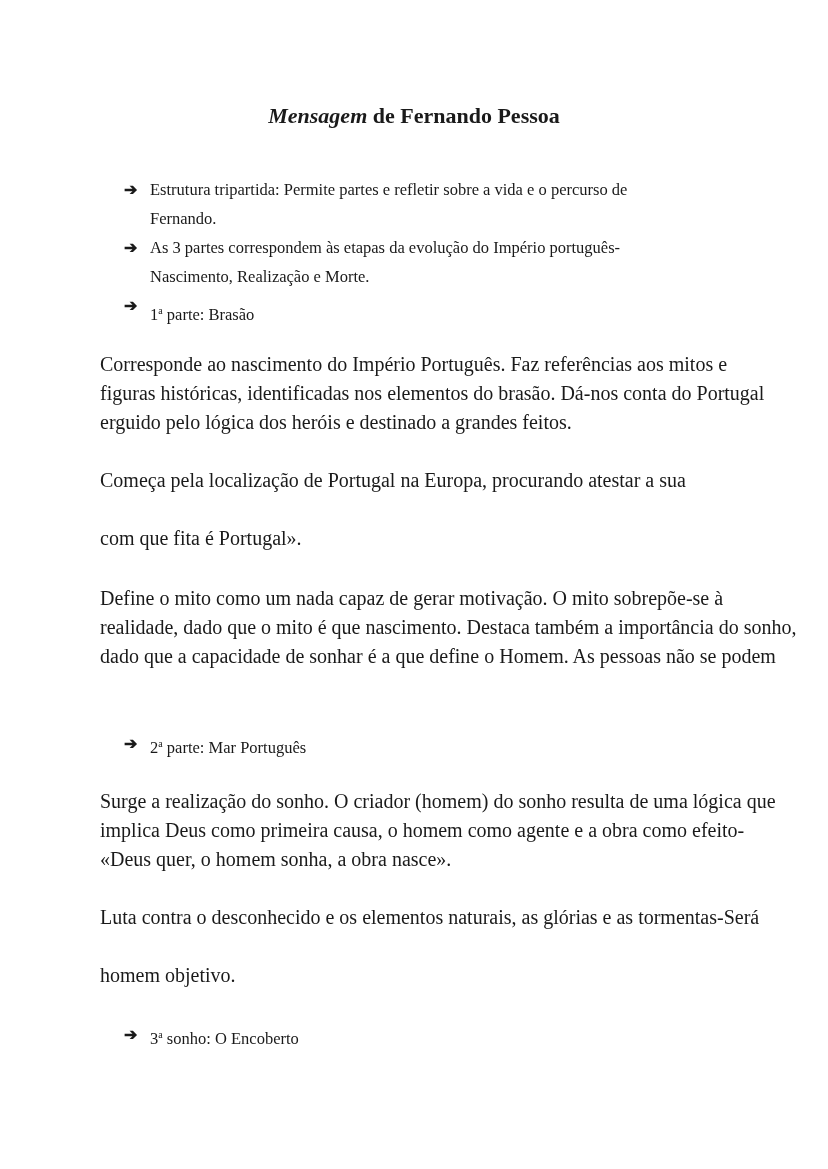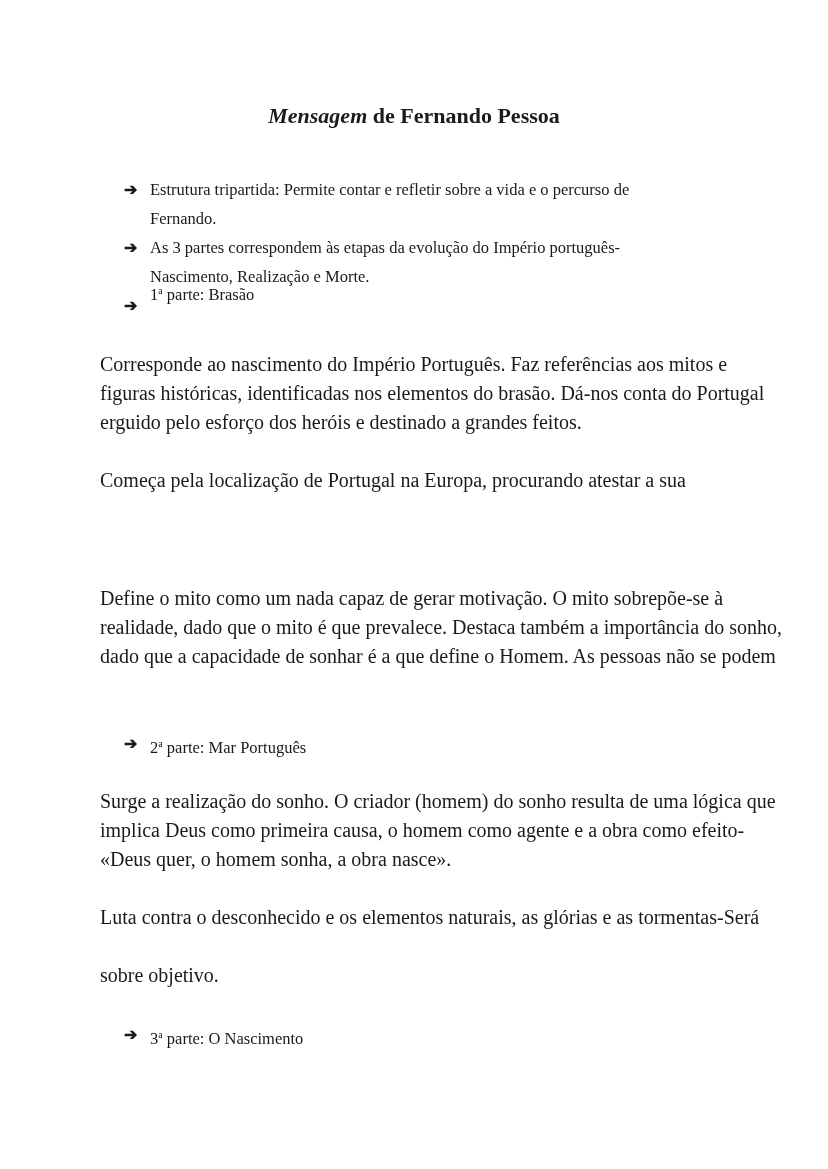"Estrutura tripartida: Permite contar e" span.btext { text: contar -> partes }
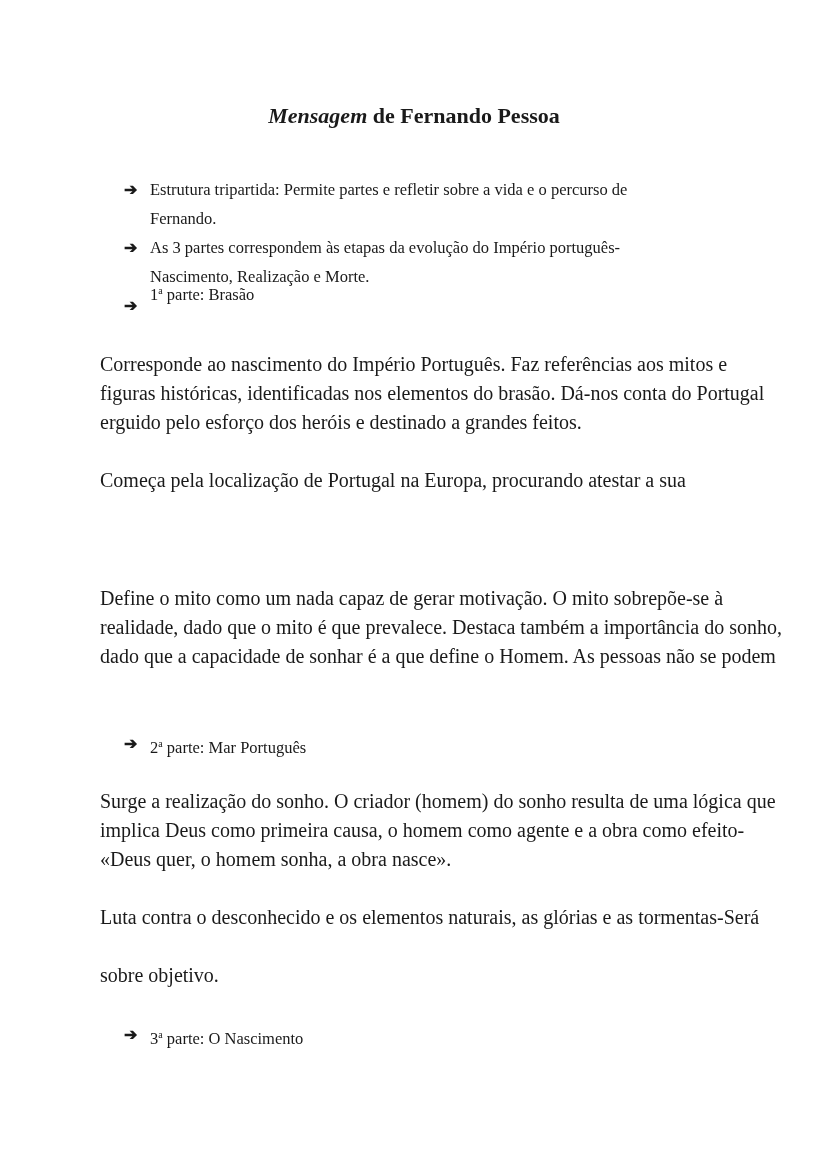"1a parte: Brasão" span.btext { top: 276px -> 296px }
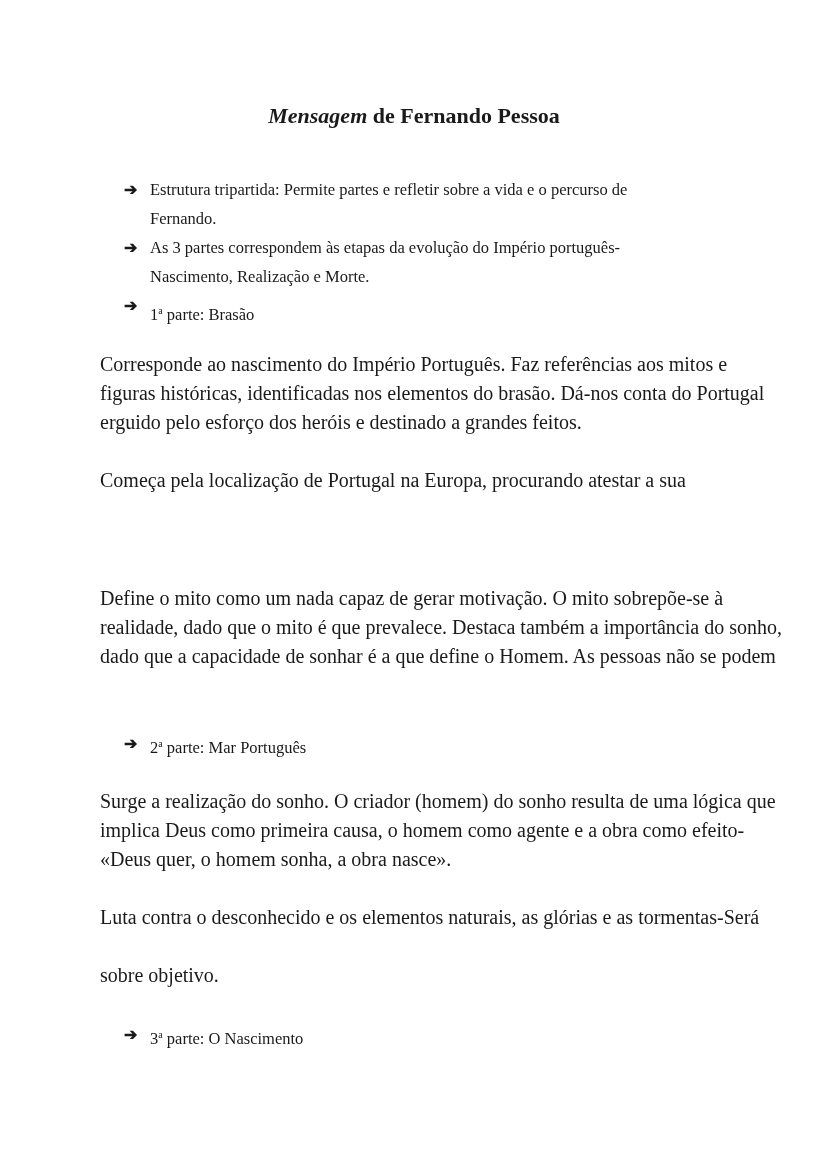"erguido pelo esforço dos heróis" span.para { text: esforço -> lógica }
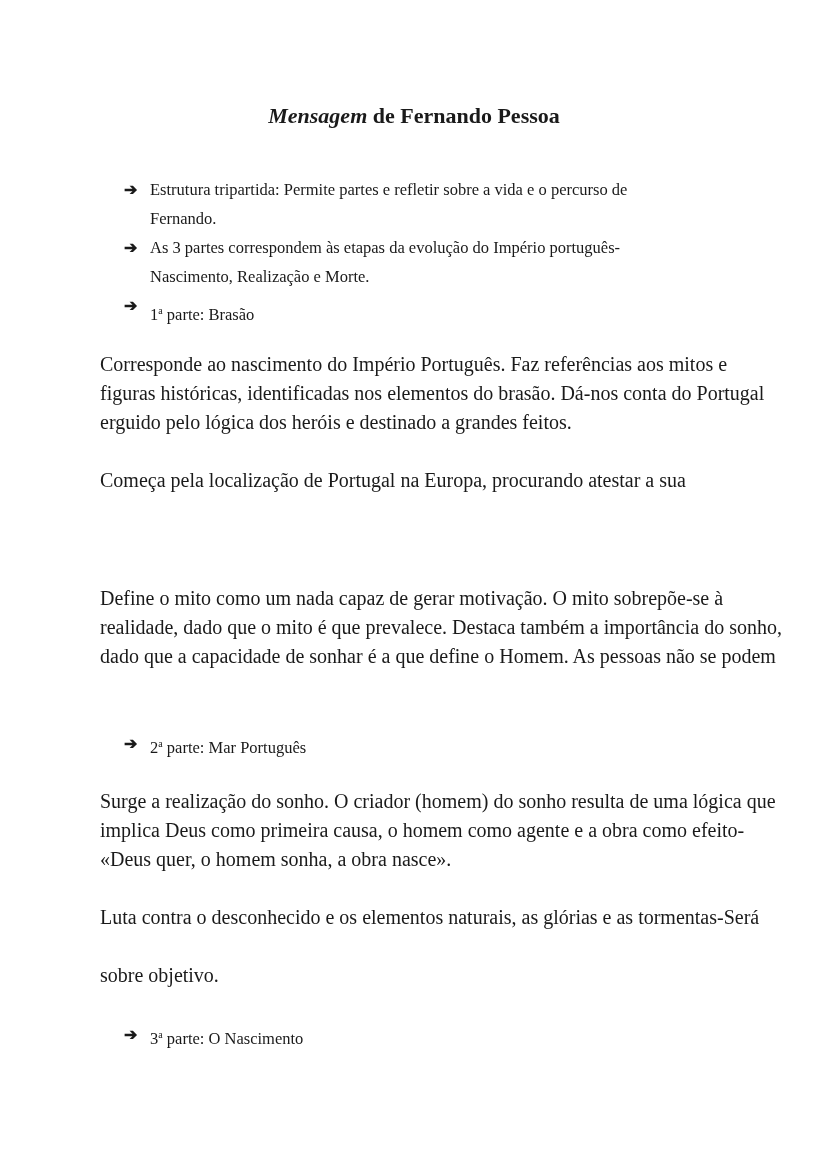"com que fita é Portugal»." span.para { html: none -> <span>com que fita é Portugal».</span> }
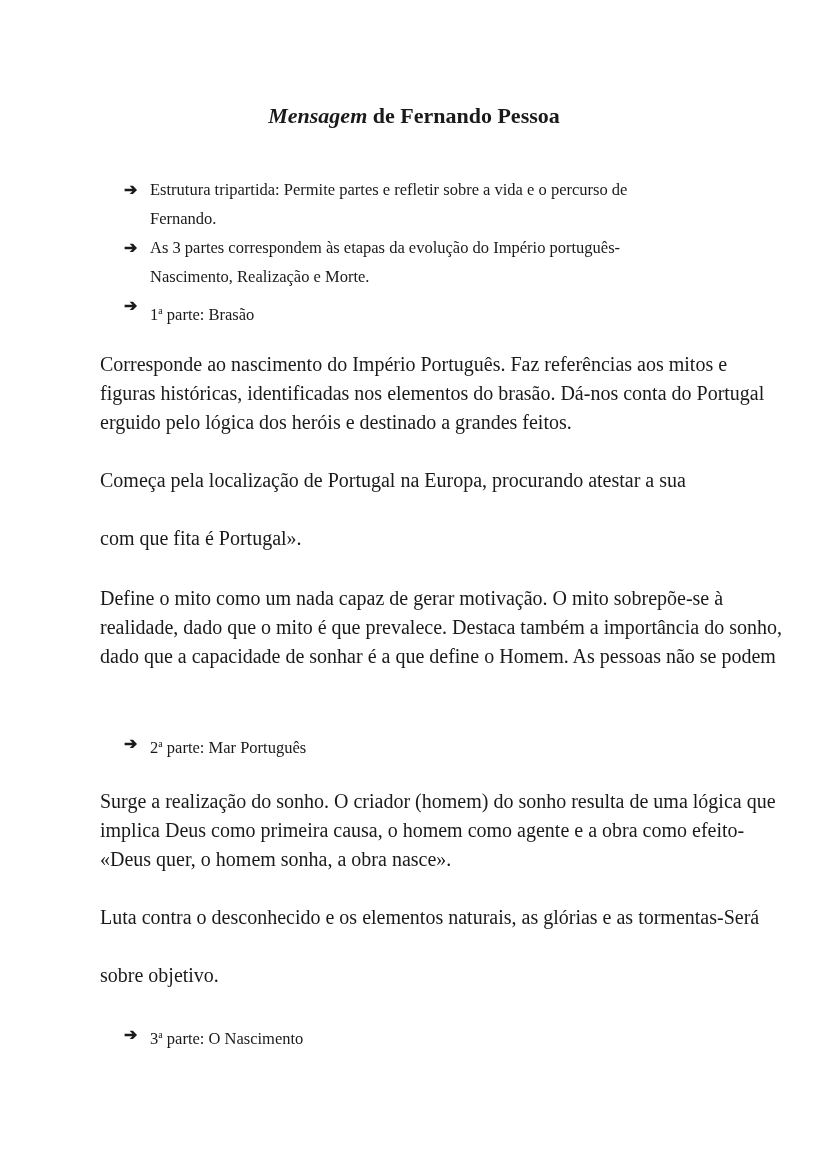"realidade, dado que o mito" span.para { text: prevalece -> nascimento }
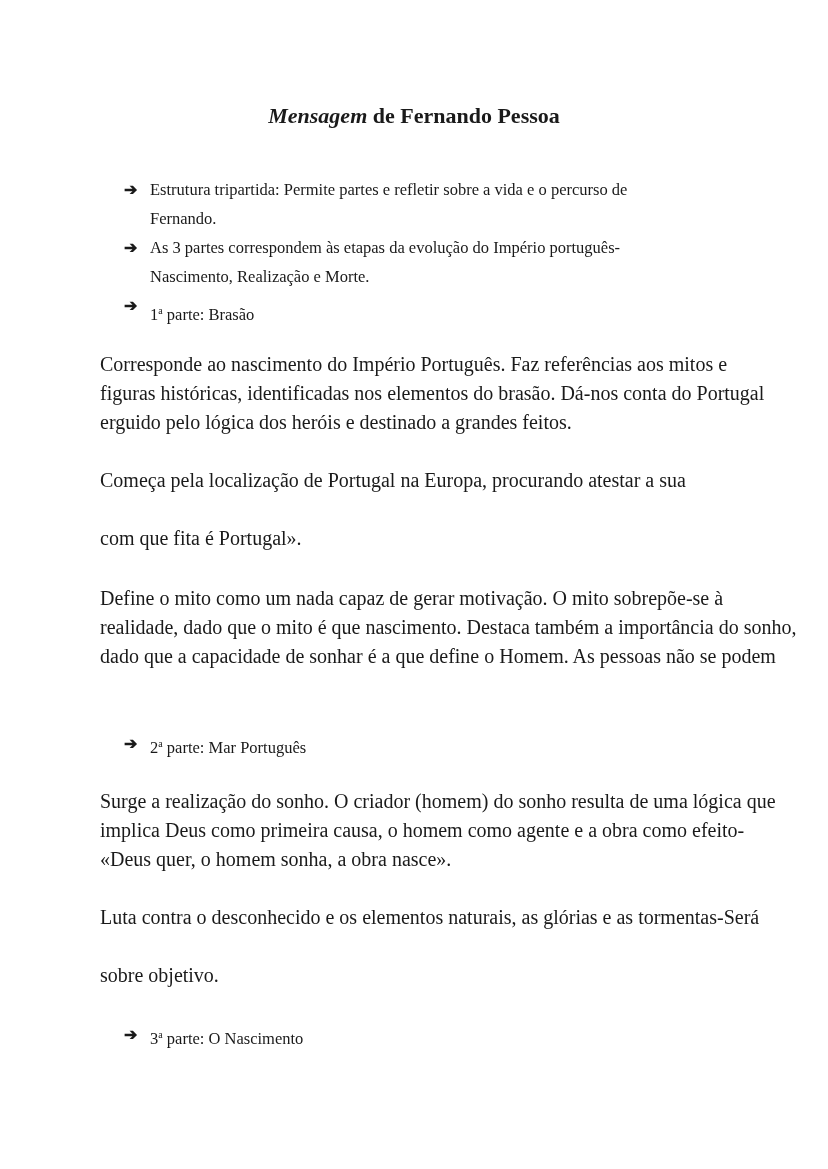"sobre objetivo." span.para { text: sobre -> homem }
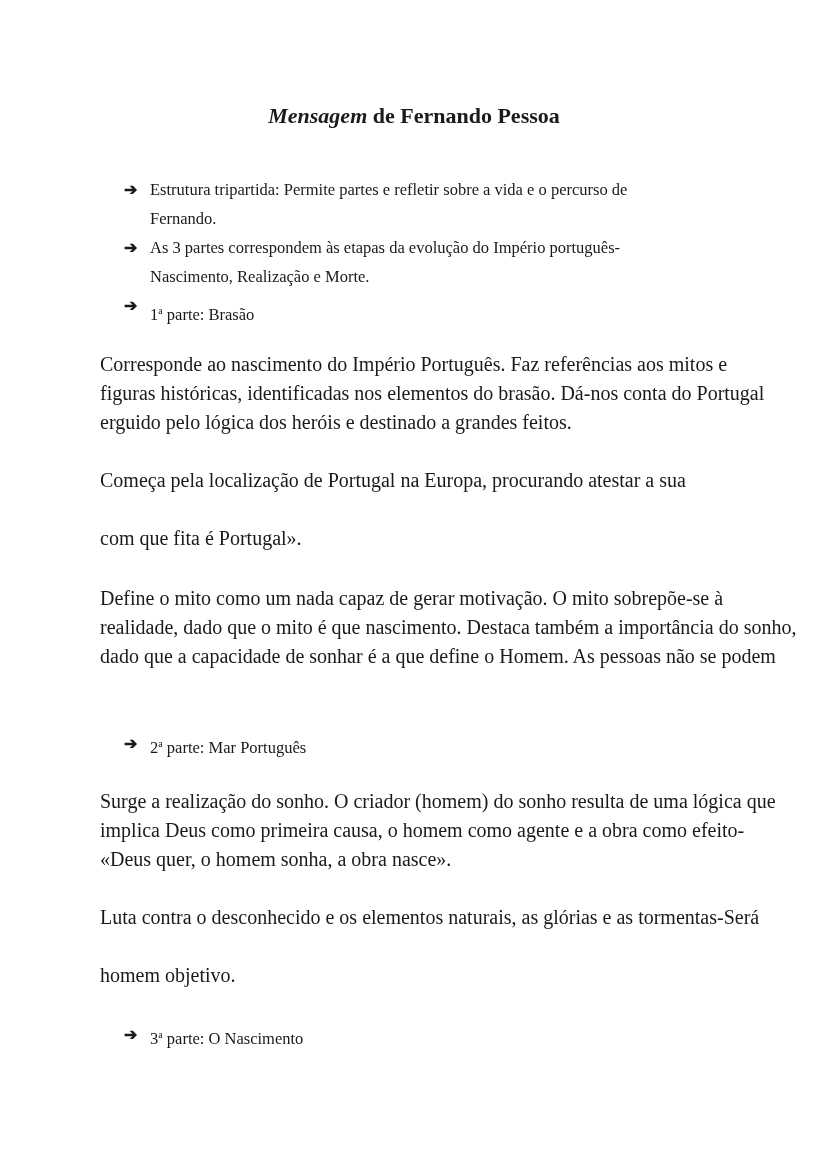"parte: O Nascimento" span { text: parte: O Nascimento -> sonho: O Encoberto }
